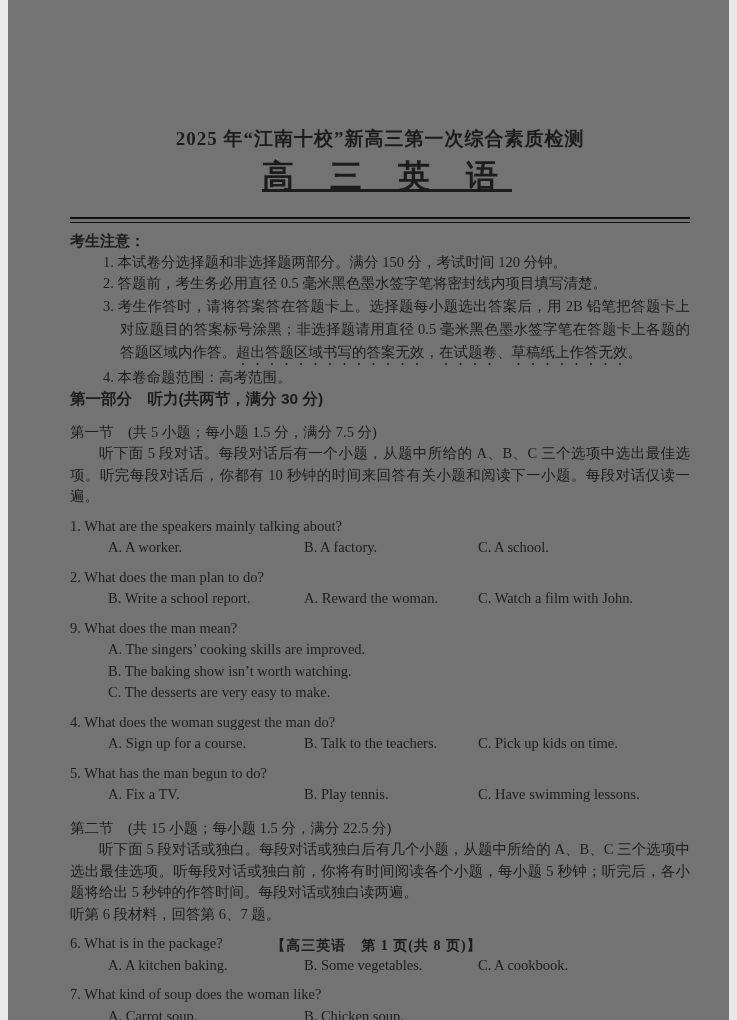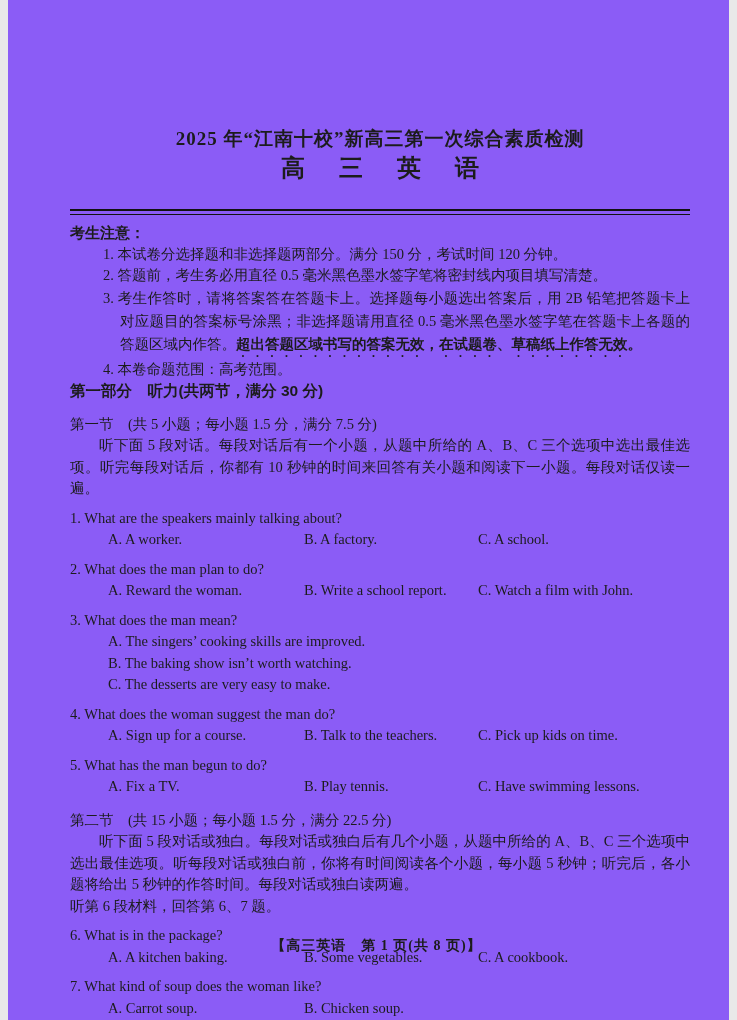"2025 年“江南十校”新高三第一次综合素质检测" .page { background: #8b5cf6 -> #737373 }
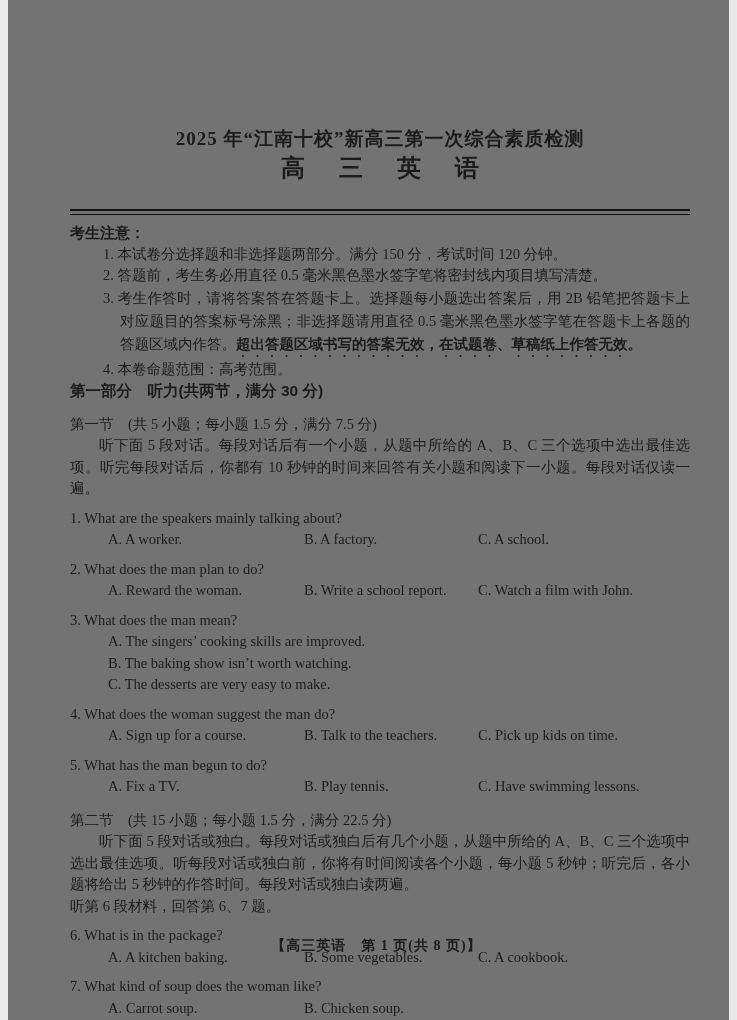"高 三 英 语" .exam-subtitle { font-size: 24px -> 32px; margin-top: 8px -> 16px; text-decoration: none -> underline }
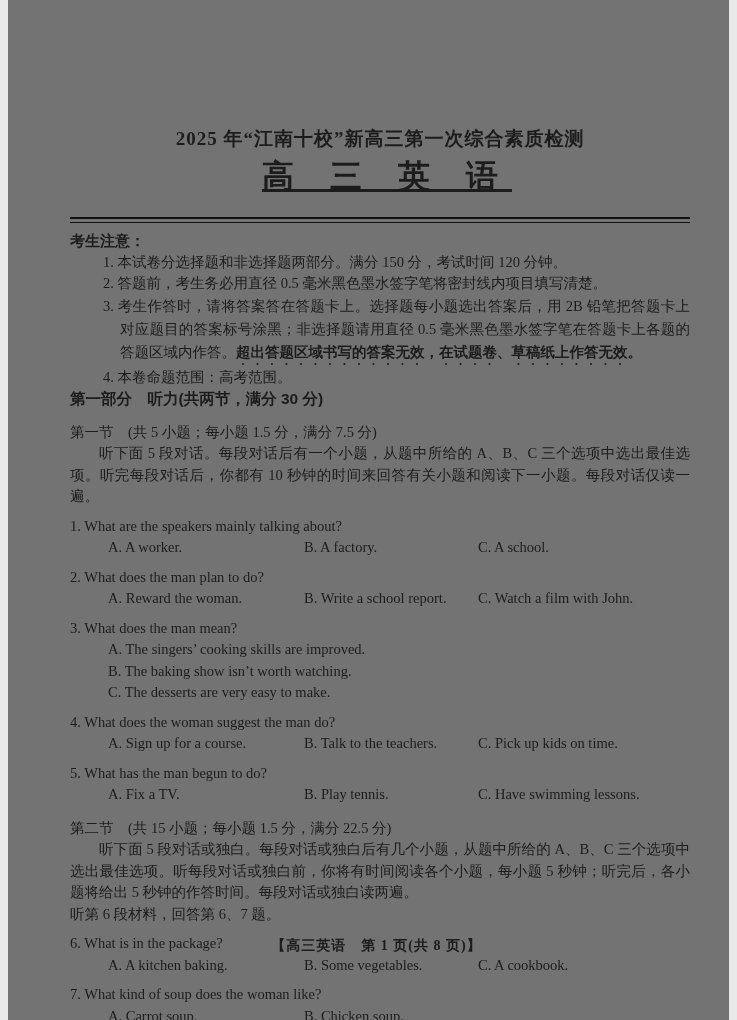"超出答题区域书写的答案无效，在试题卷、草稿纸上作答无效。" .notice-item .em-dots { font-weight: 700 -> 400 }
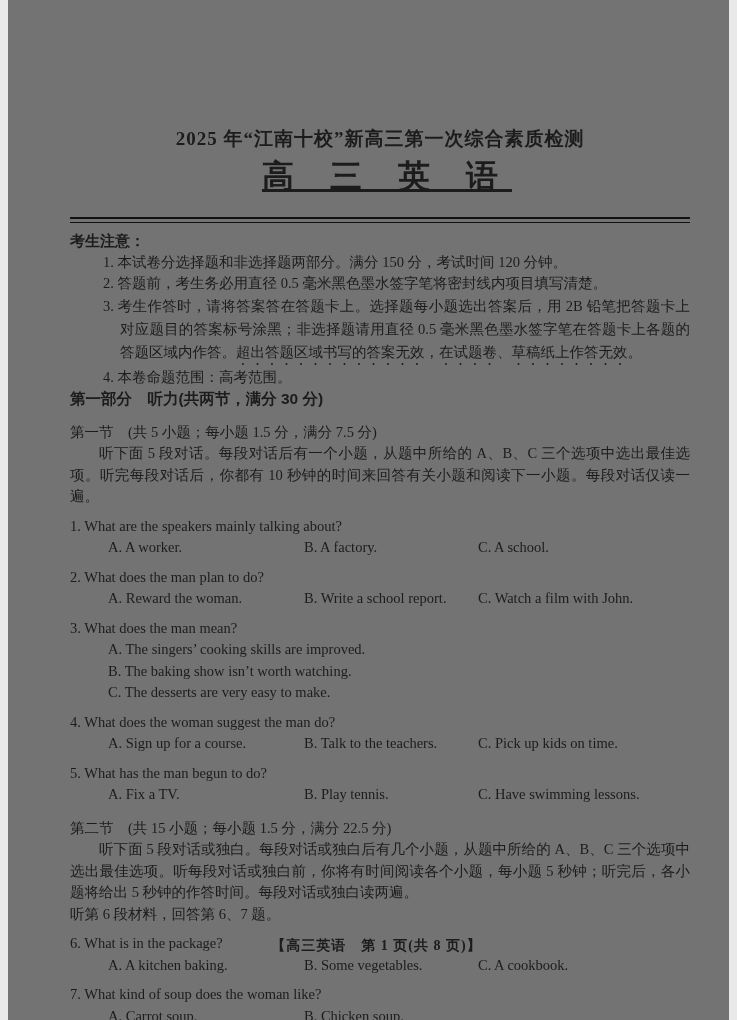"A. Reward the woman." div { order: before "B. Write a school report." -> after "B. Write a school report." }
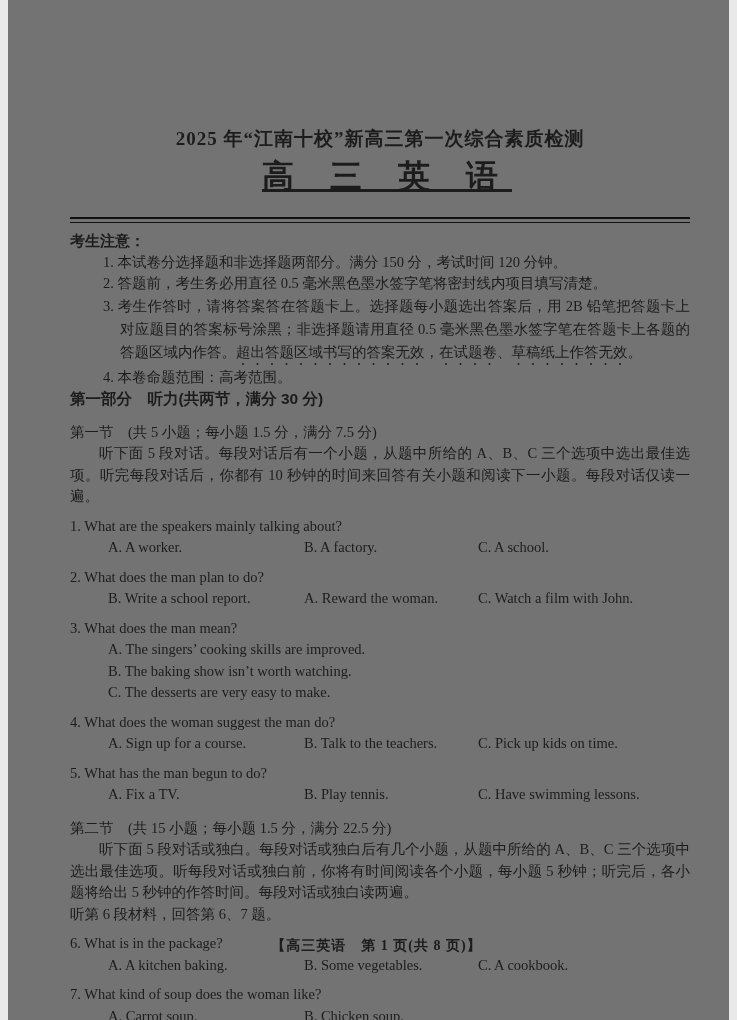"3. What does the man" div.question { text: 3 -> 9 }
